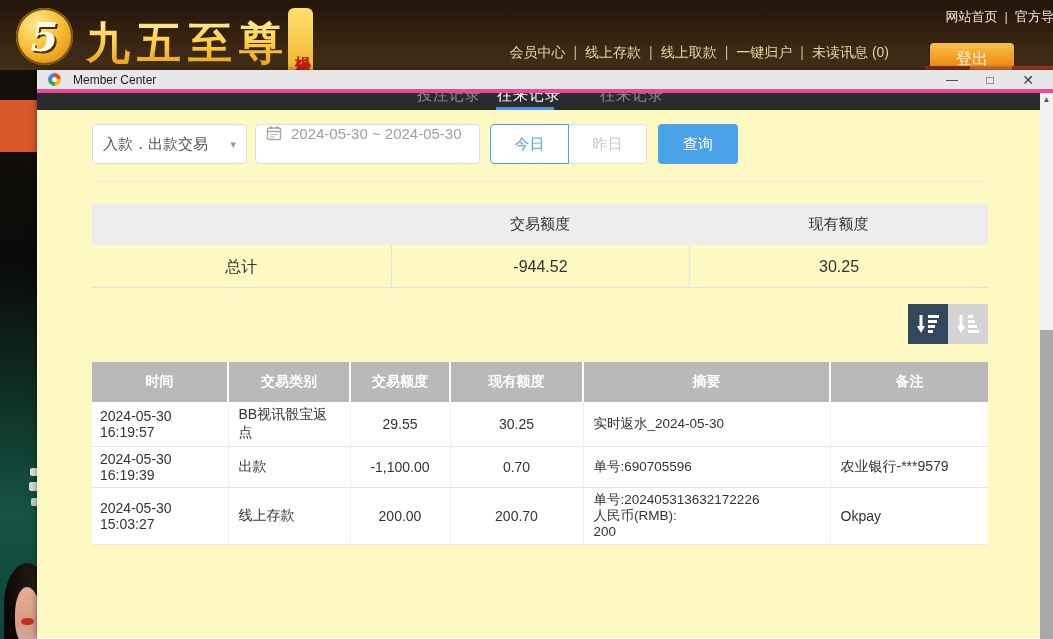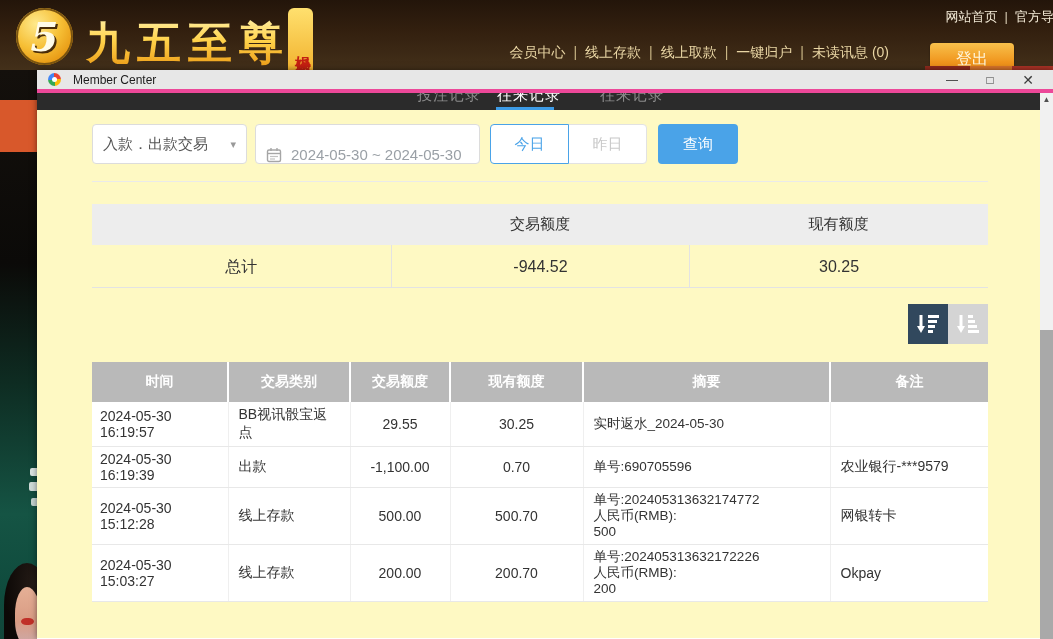"2024-05-30 ~ 2024-05-30" .date-box { align-items: flex-end -> flex-start }
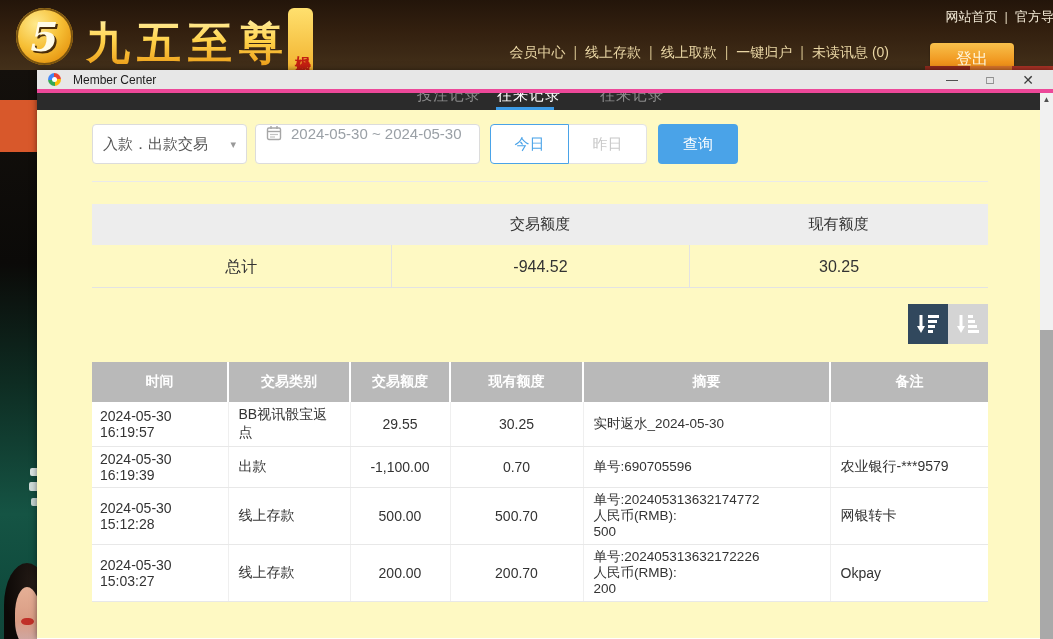"2024-05-30 15:12:28" tr.multi { html: <tr> <td>2024-05-30 15:12:28</td> <td>线上存款</td> <td>500.00</td> <td>500.70</td> <td>单号:202405313632174772 人民币(RMB): 500</td> <td>网银转卡</td> </tr> -> none }
